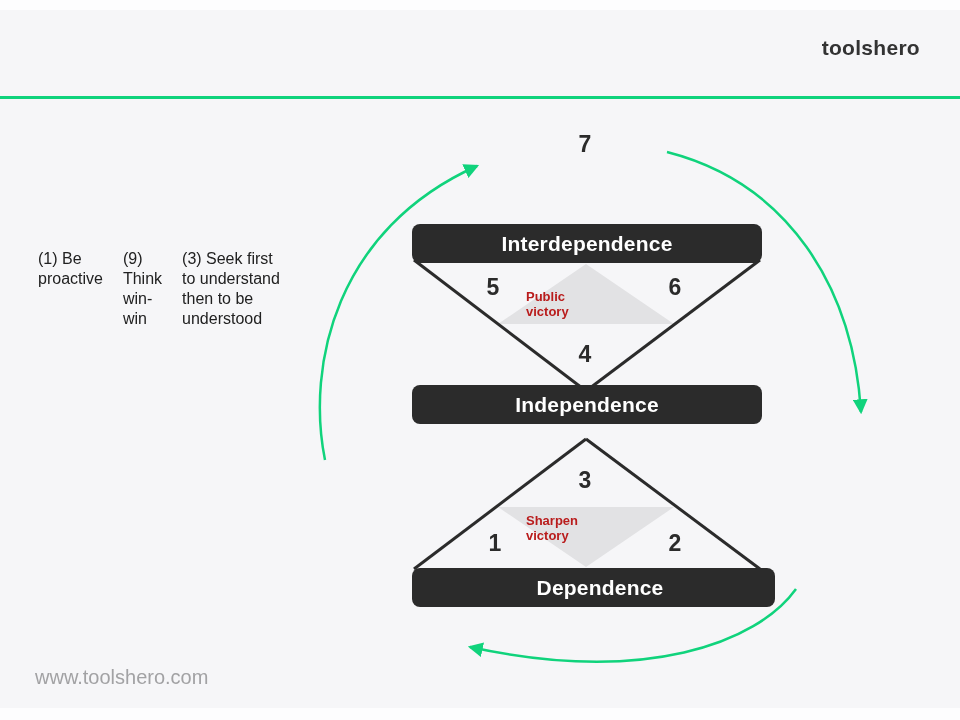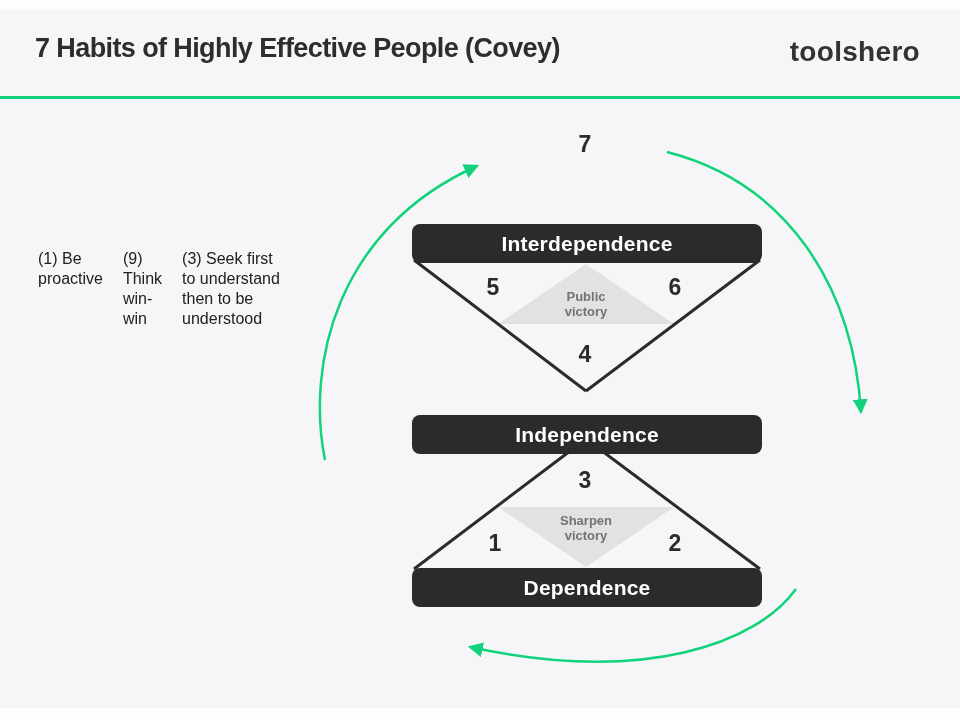"7 Habits of Highly Effective" div.title { html: <div>7 Habits of Highly Effective People (Covey)</div> -> none }
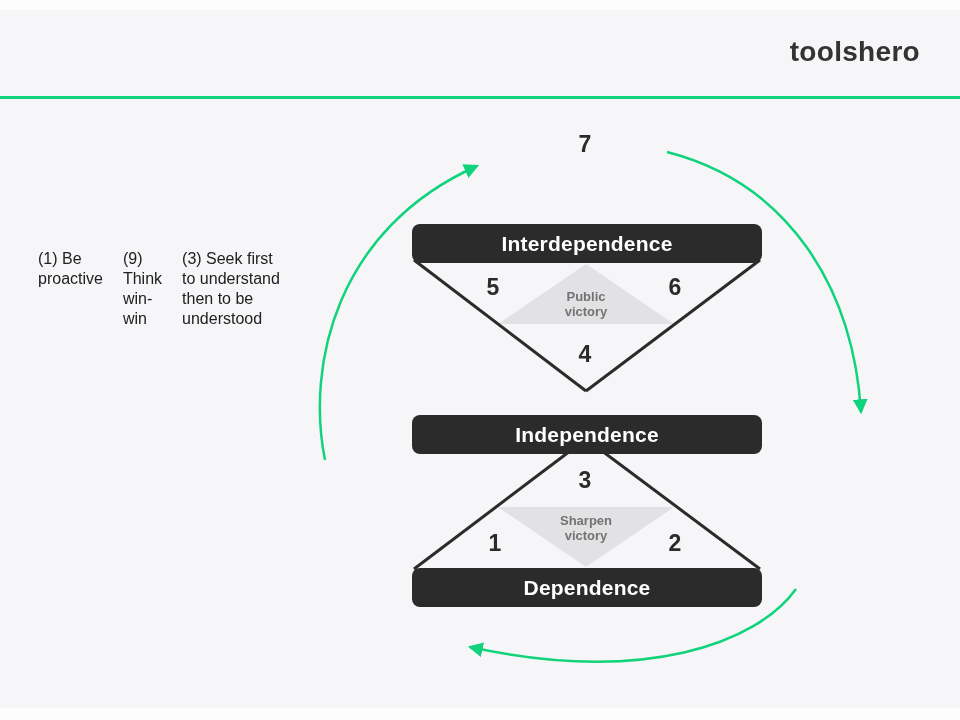"toolshero" .logo { font-size: 28px -> 21px }
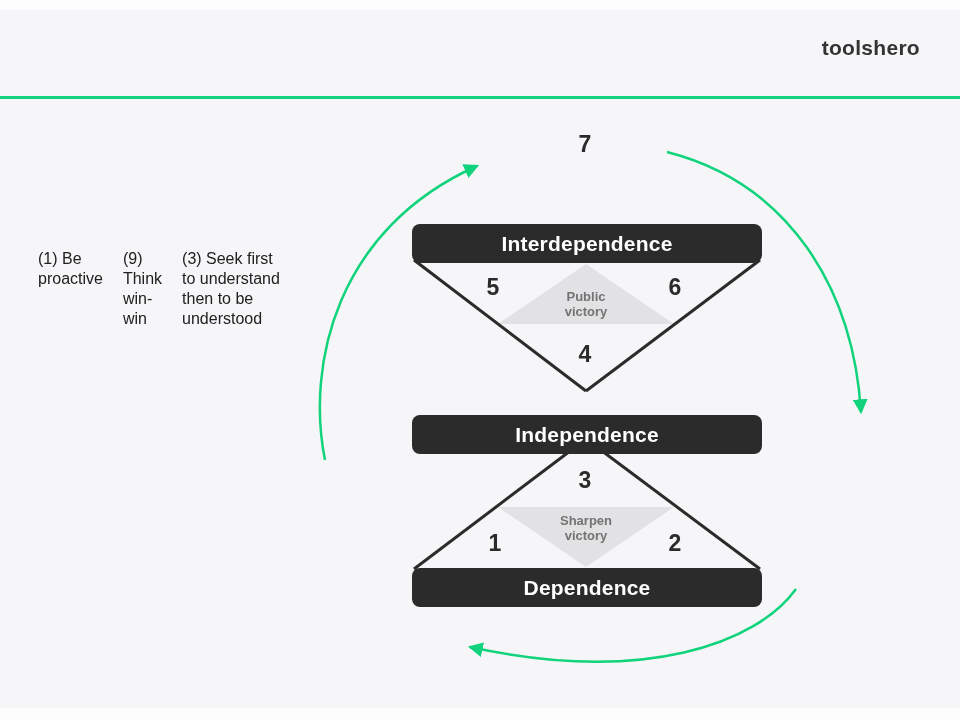"Public" .victory { color: #737373 -> #b91c1c; text-align: center -> left }
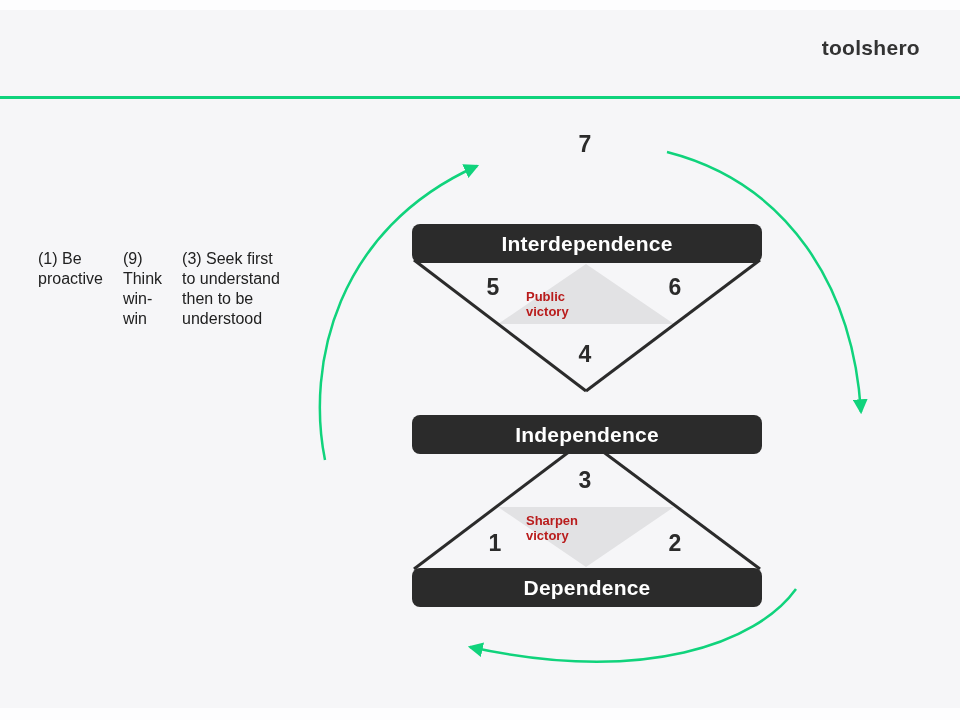"Independence" .bar-independence { top: 415px -> 385px }
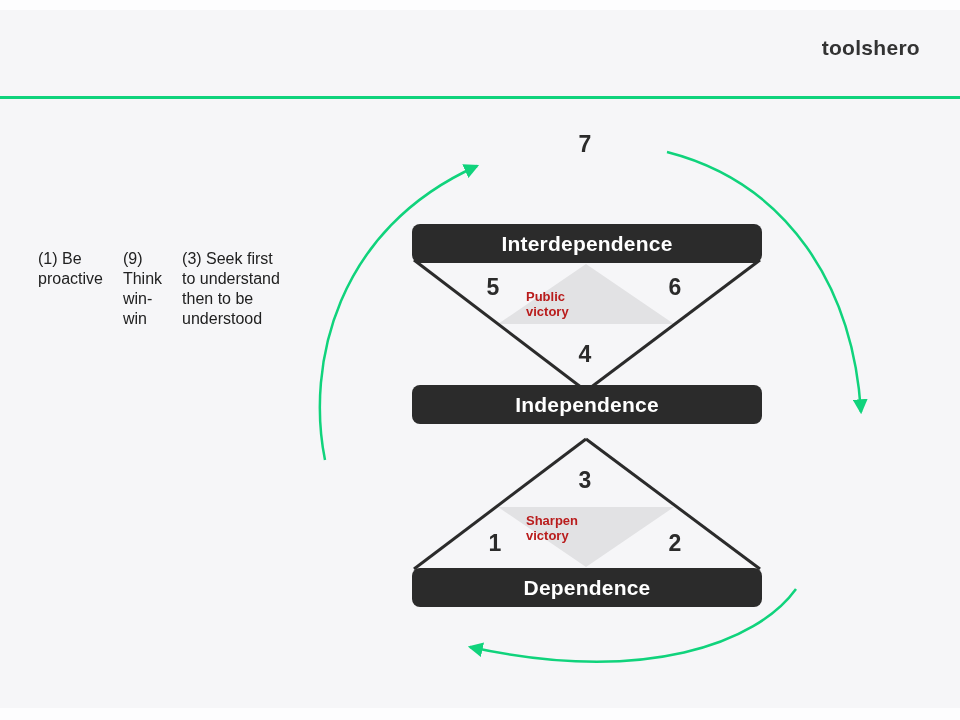"Dependence" .bar-dependence { padding-left: none -> 13px }
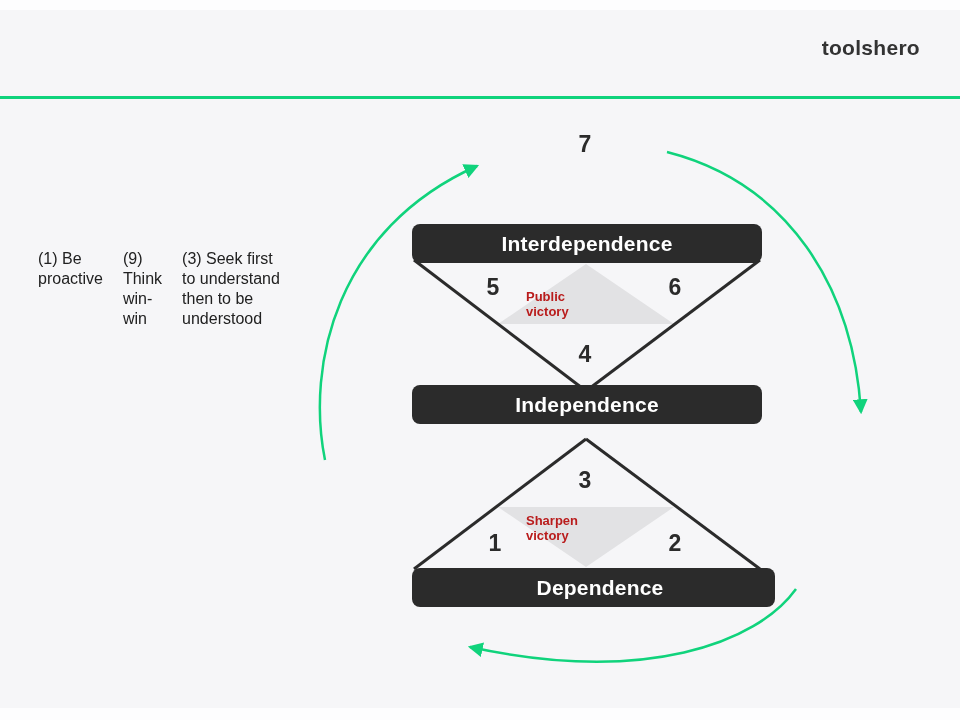"www.toolshero.com" div.footer-url { html: none -> <div>www.toolshero.com</div> }
